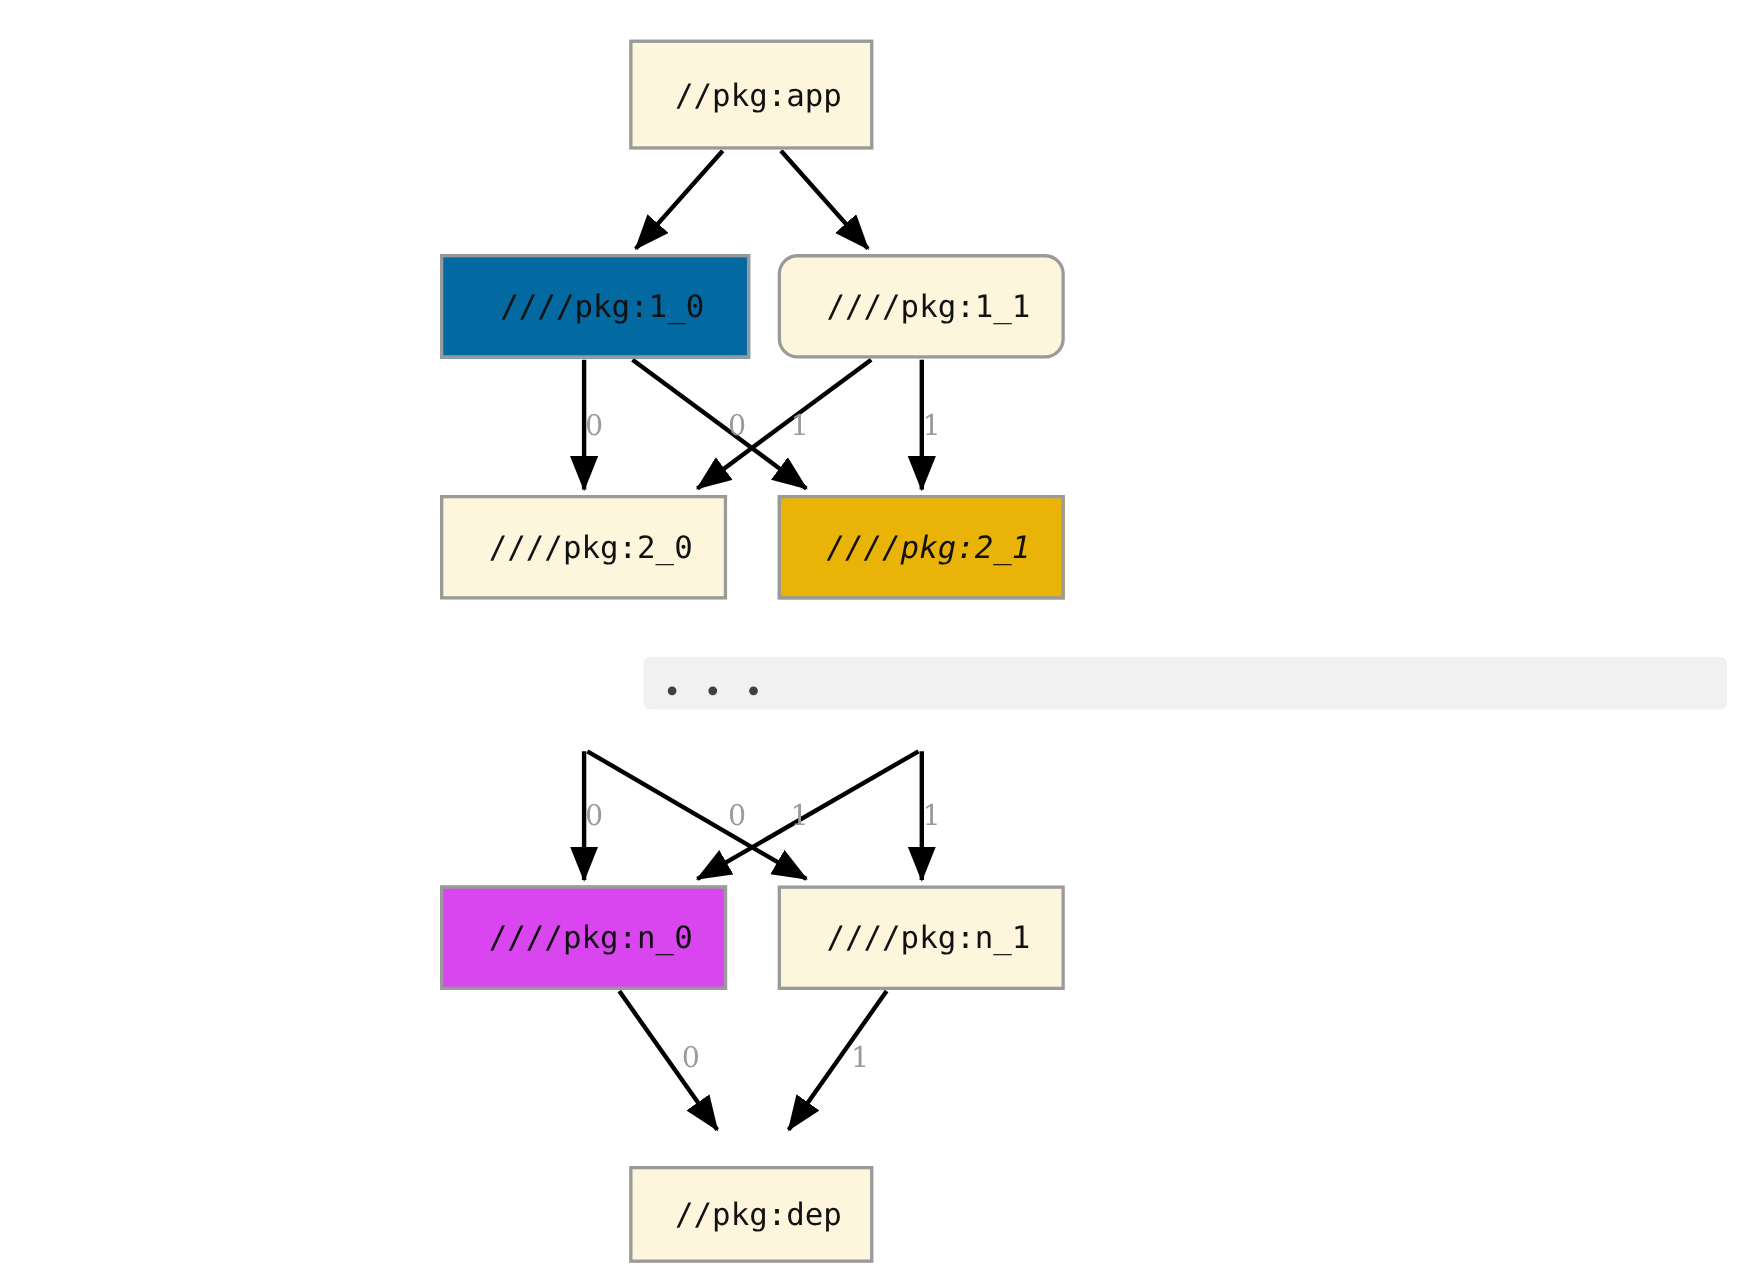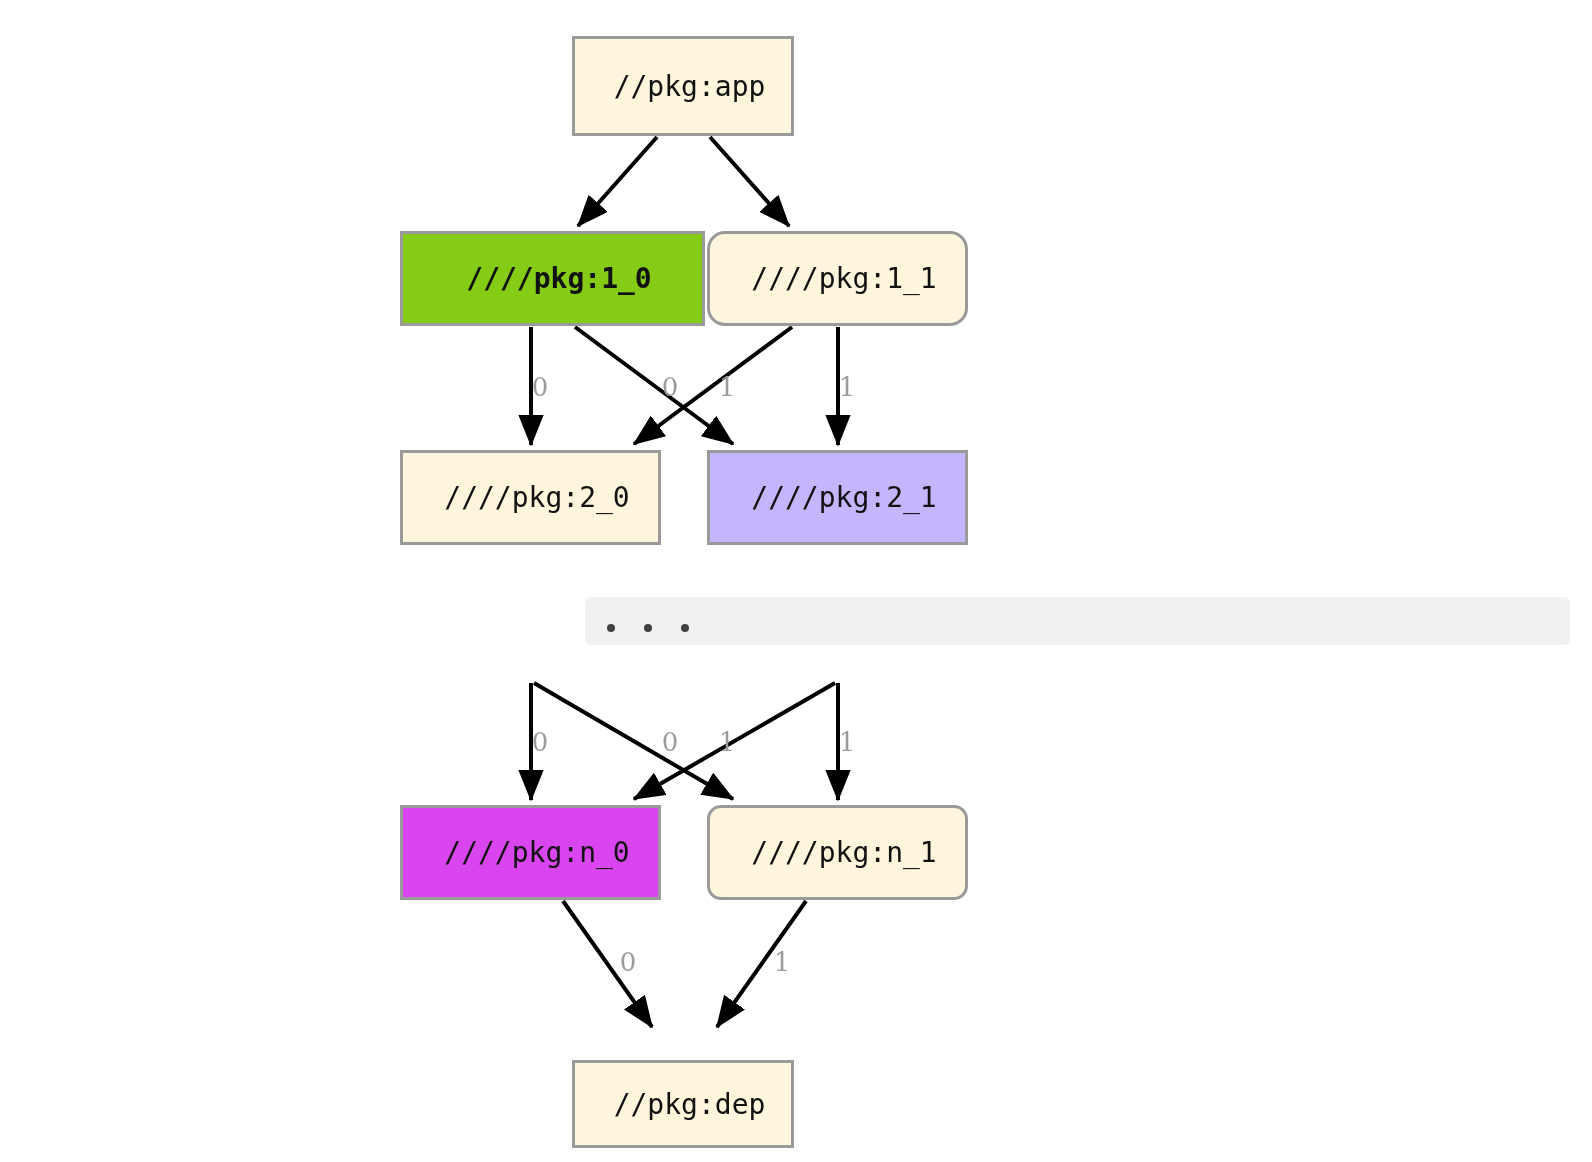"////pkg:1_0" div.graph-node { background: #84cc16 -> #0369a1; font-weight: bold -> none; width: 305px -> 282px }
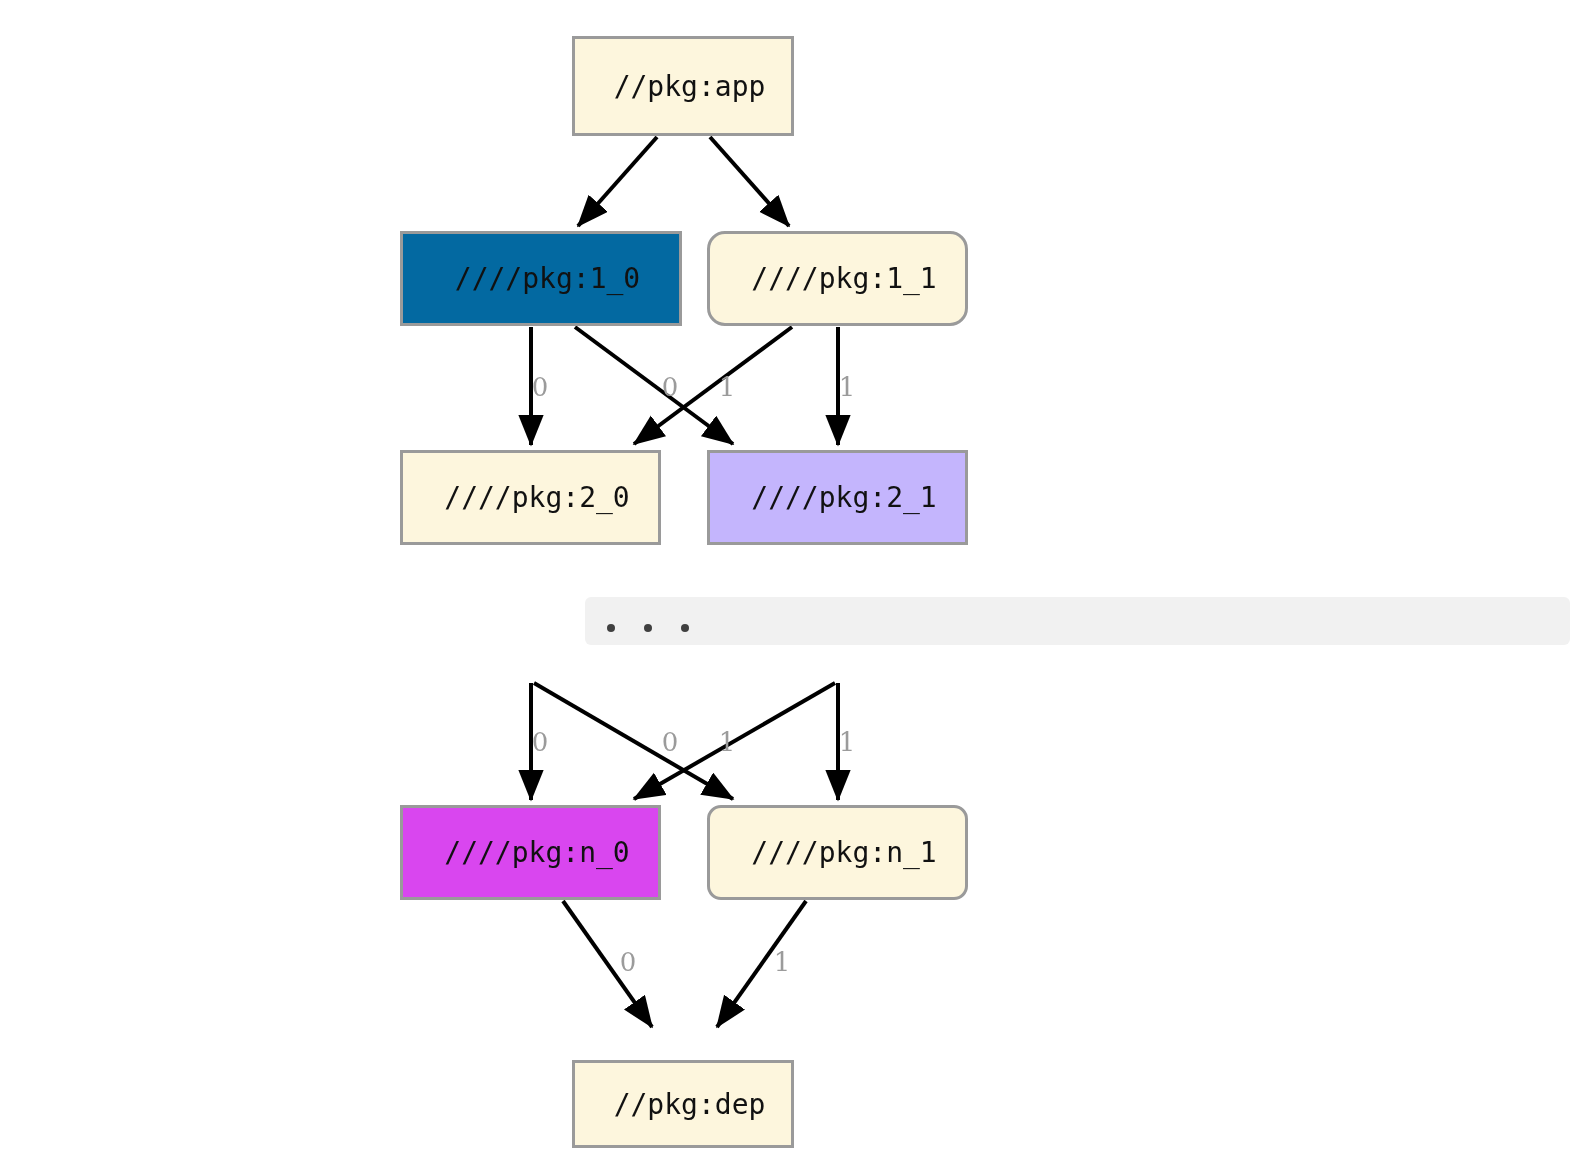"////pkg:2_1" div.graph-node { background: #c4b5fd -> #eab308; font-style: none -> italic }
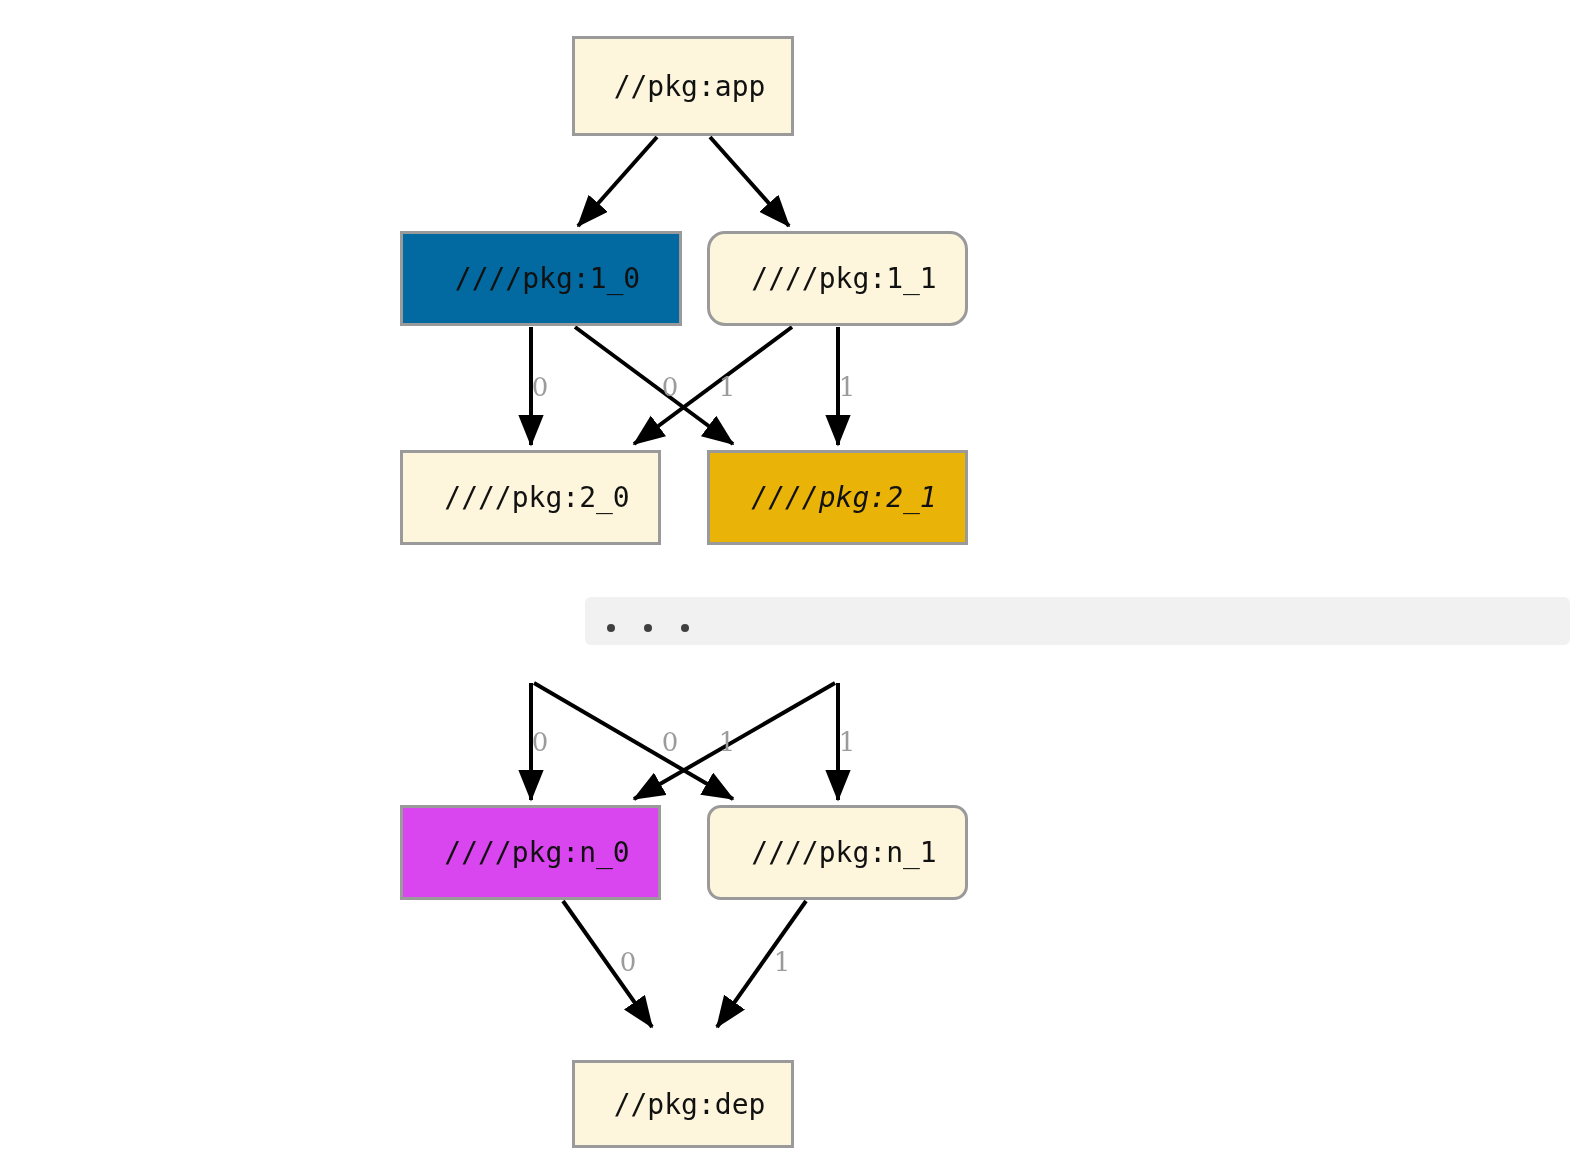"////pkg:n_1" div.graph-node { border-radius: 14px -> none }
